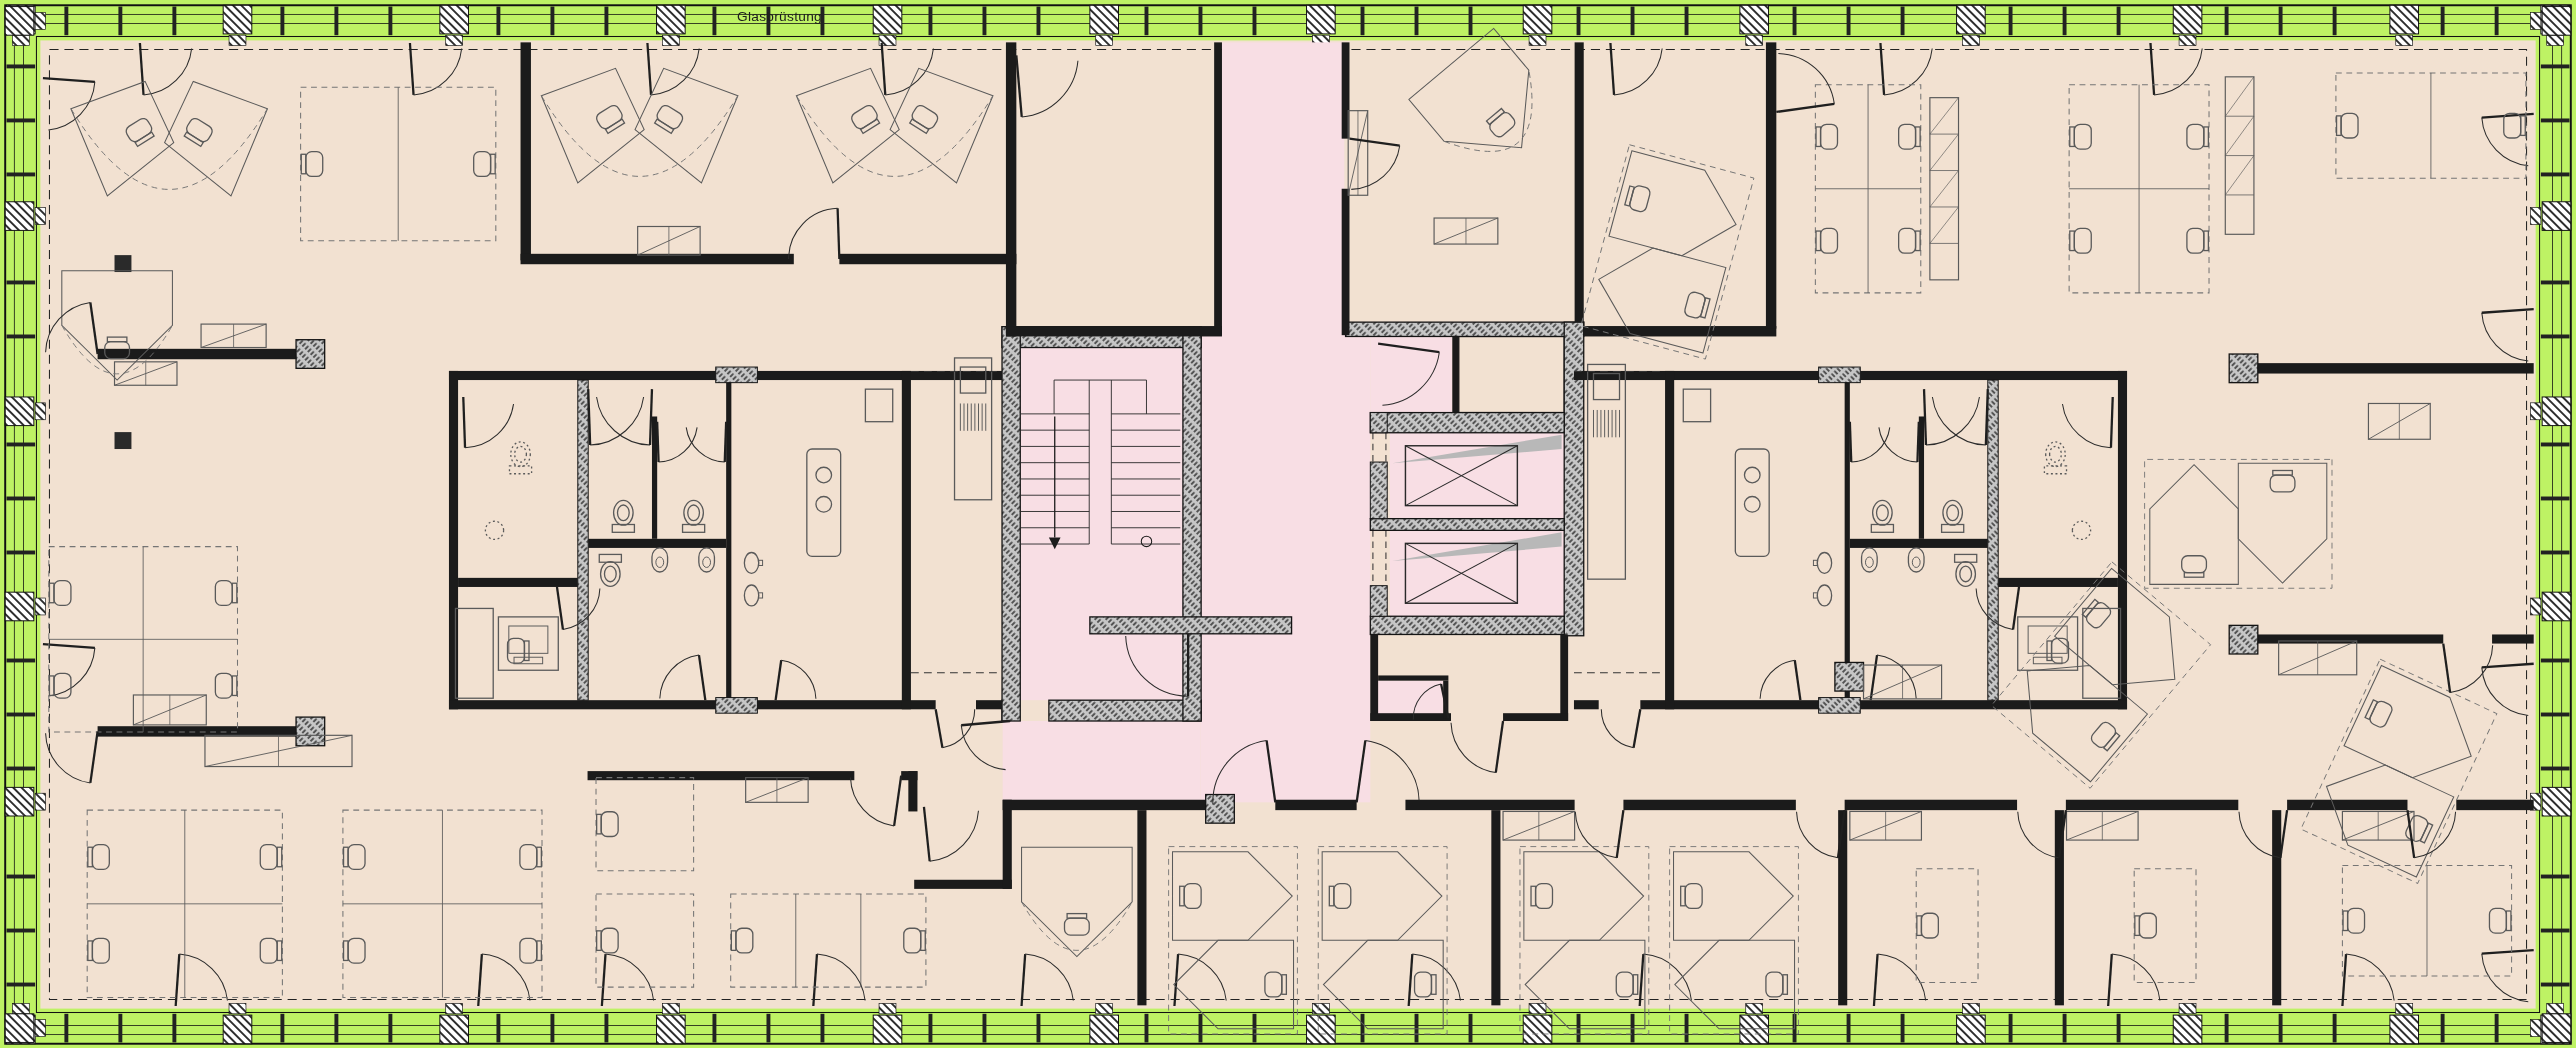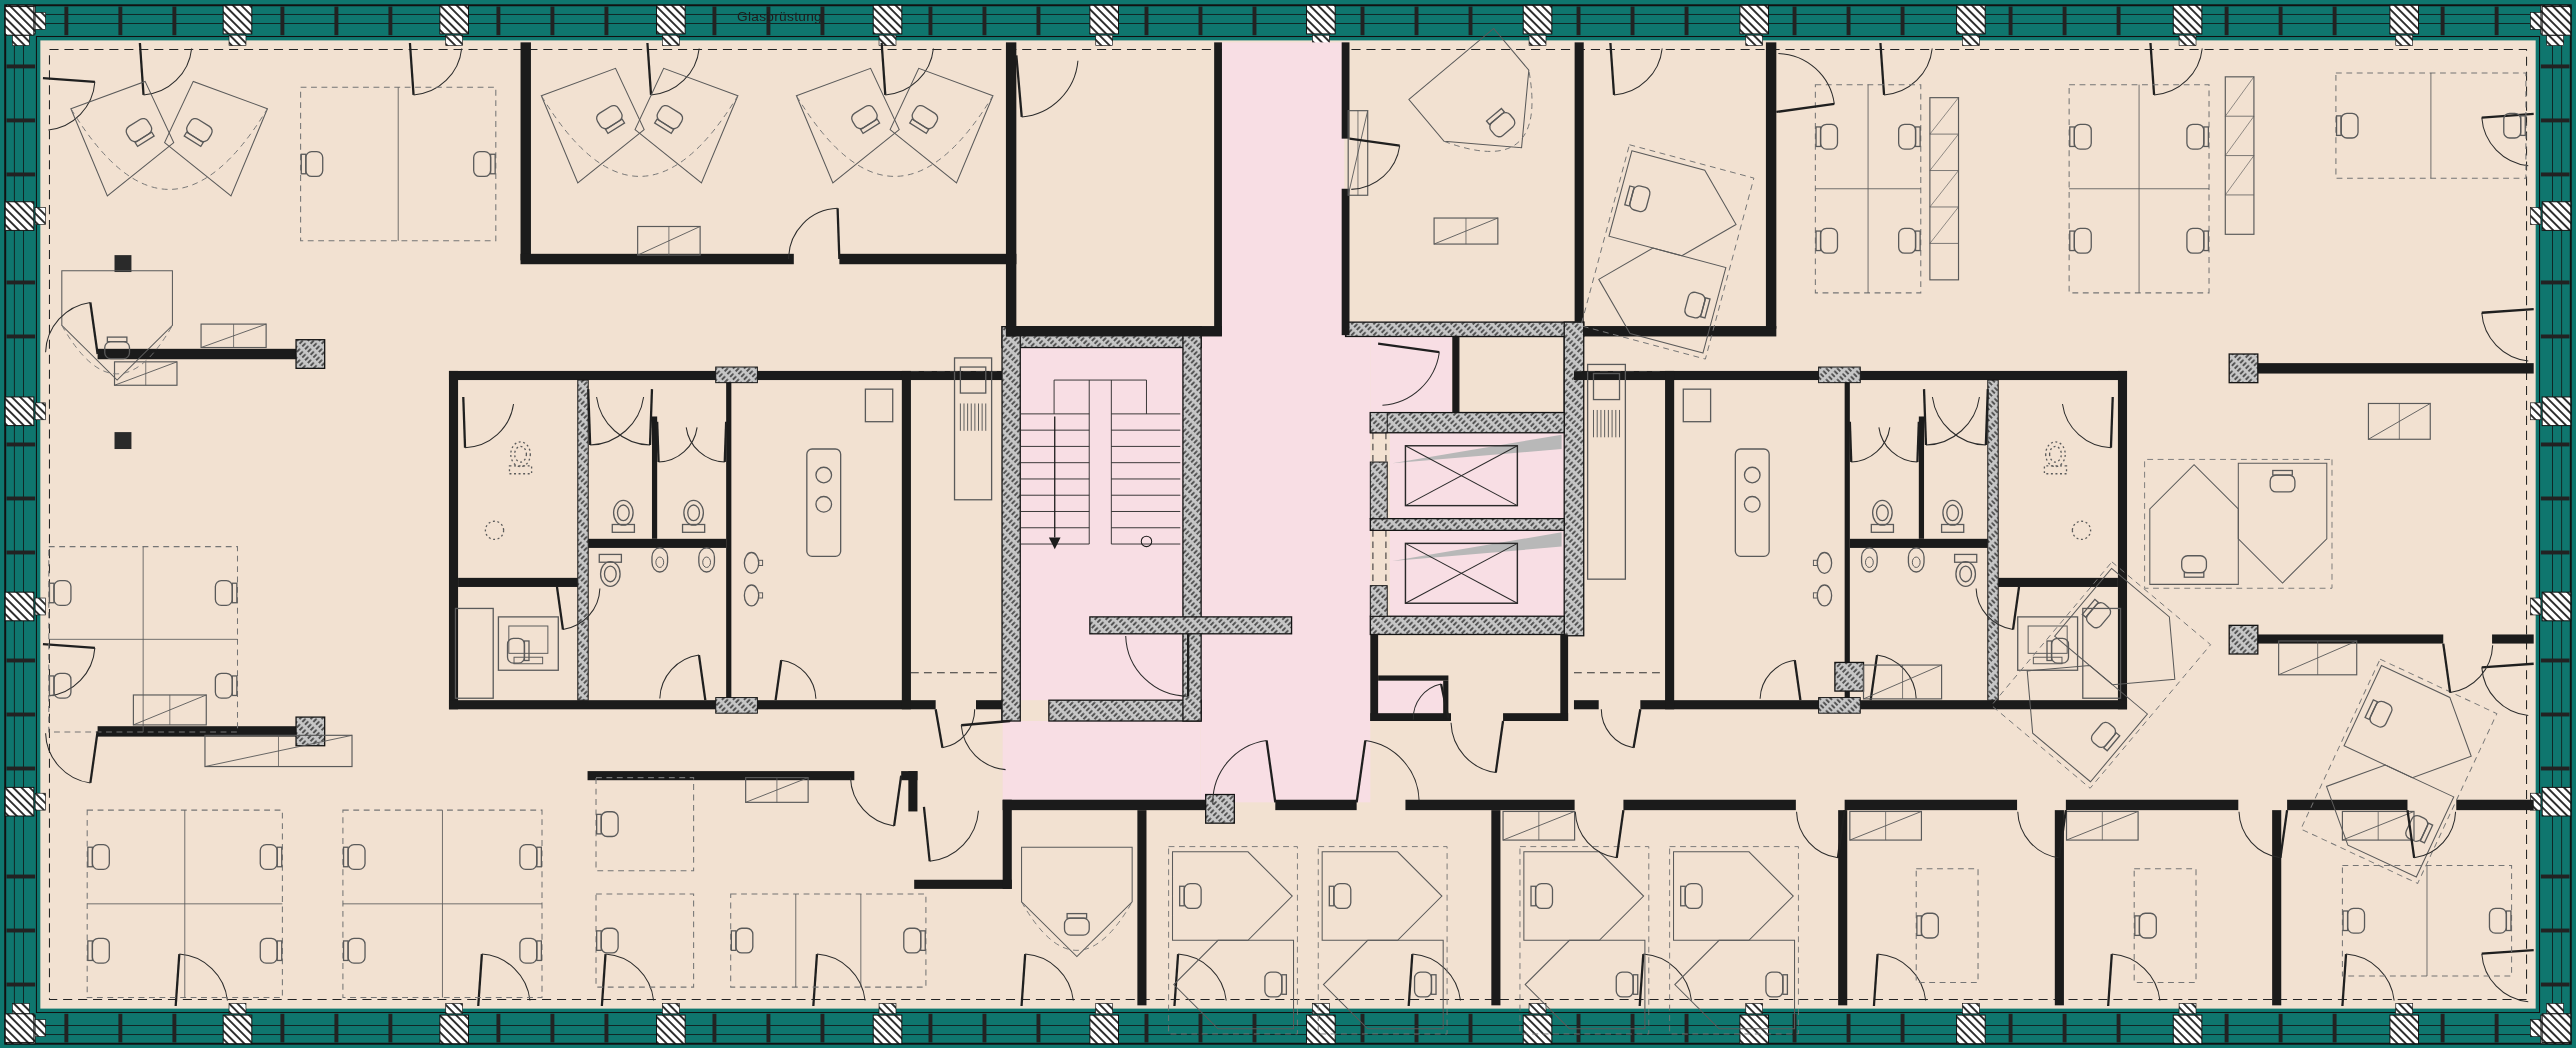"Glasbrüstung" #stage { background: #0f766e -> #bef264 }
